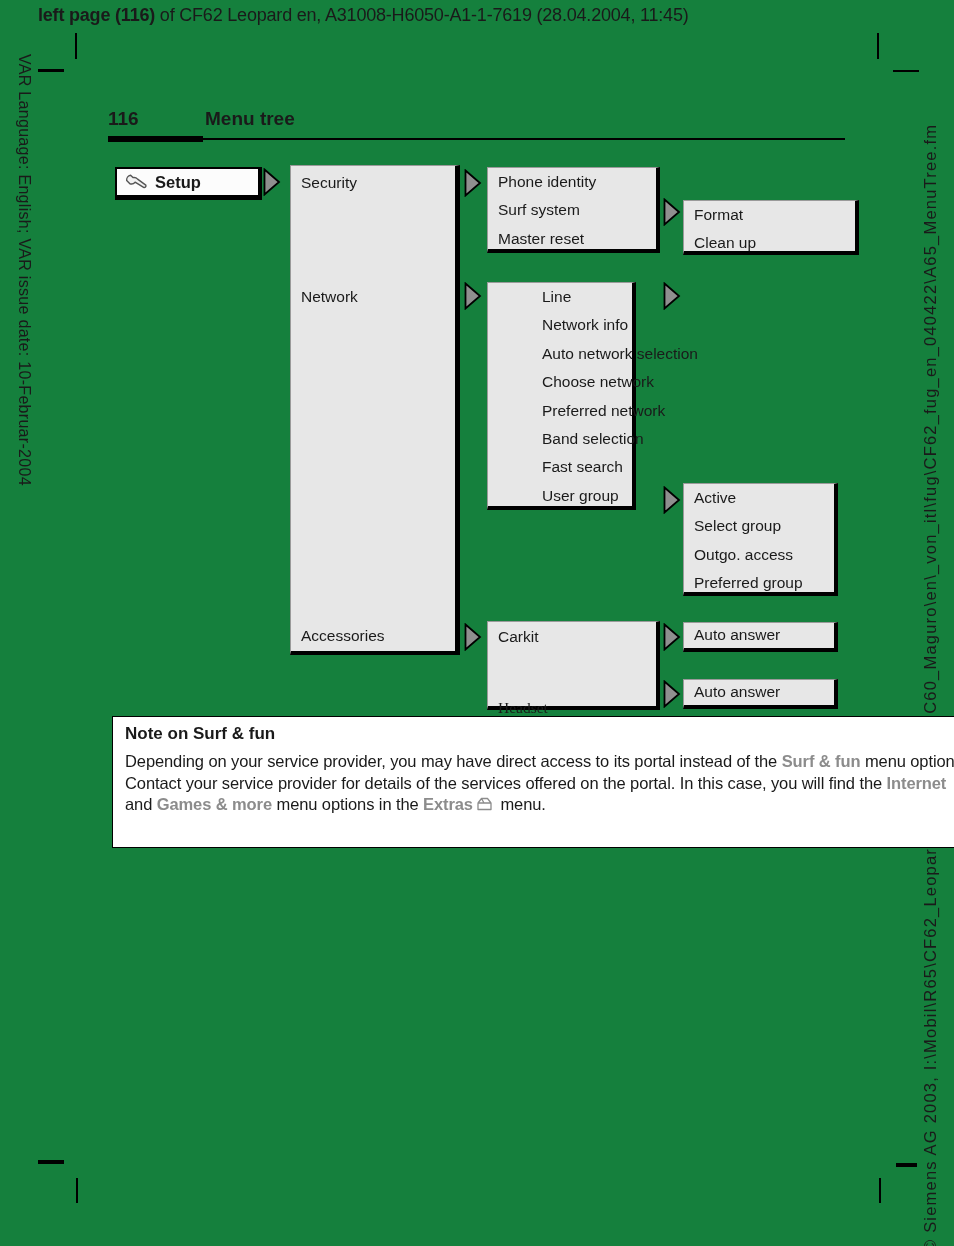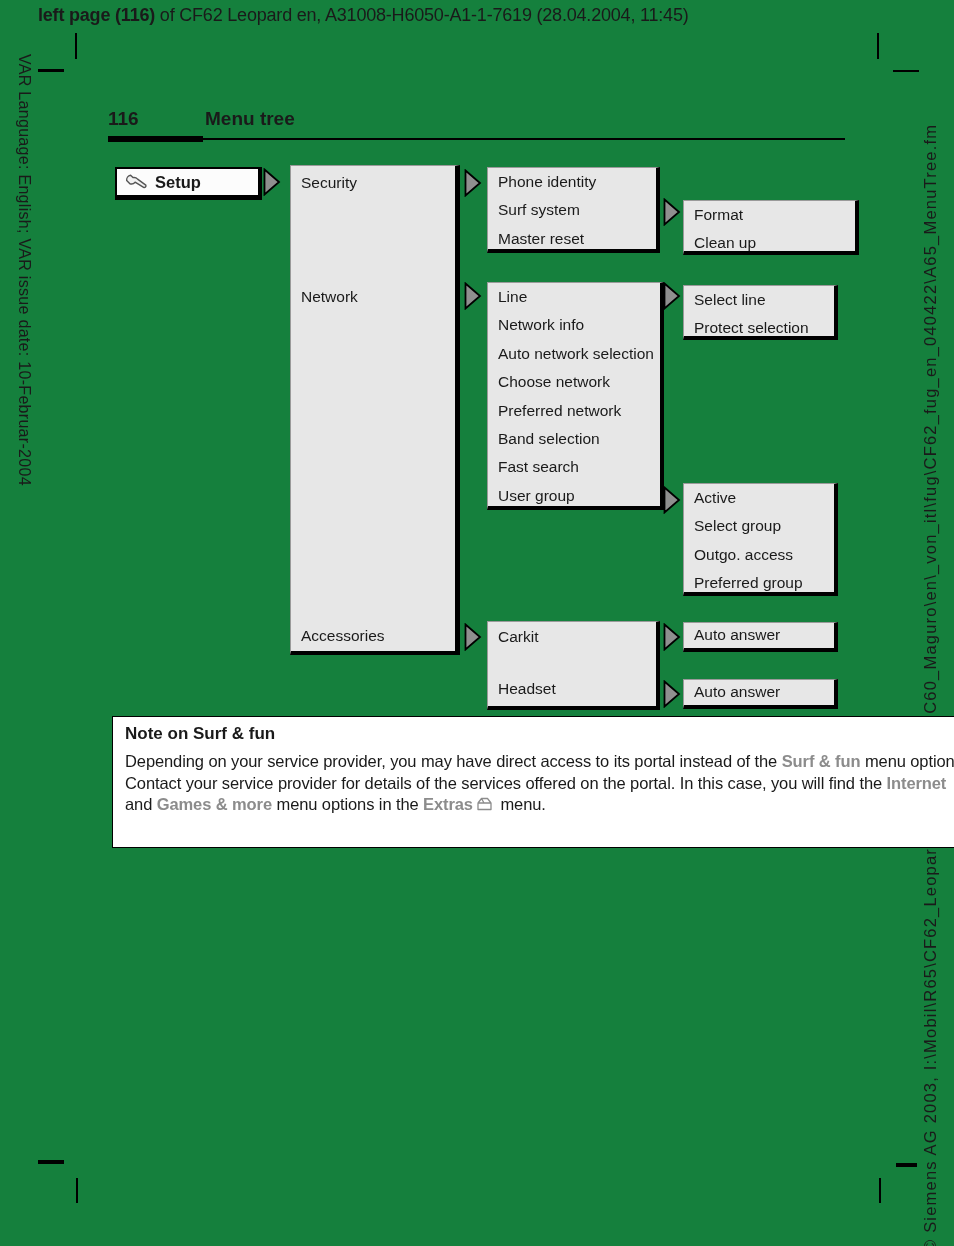"Line" div.box { padding-left: none -> 44px; width: 177px -> 149px }
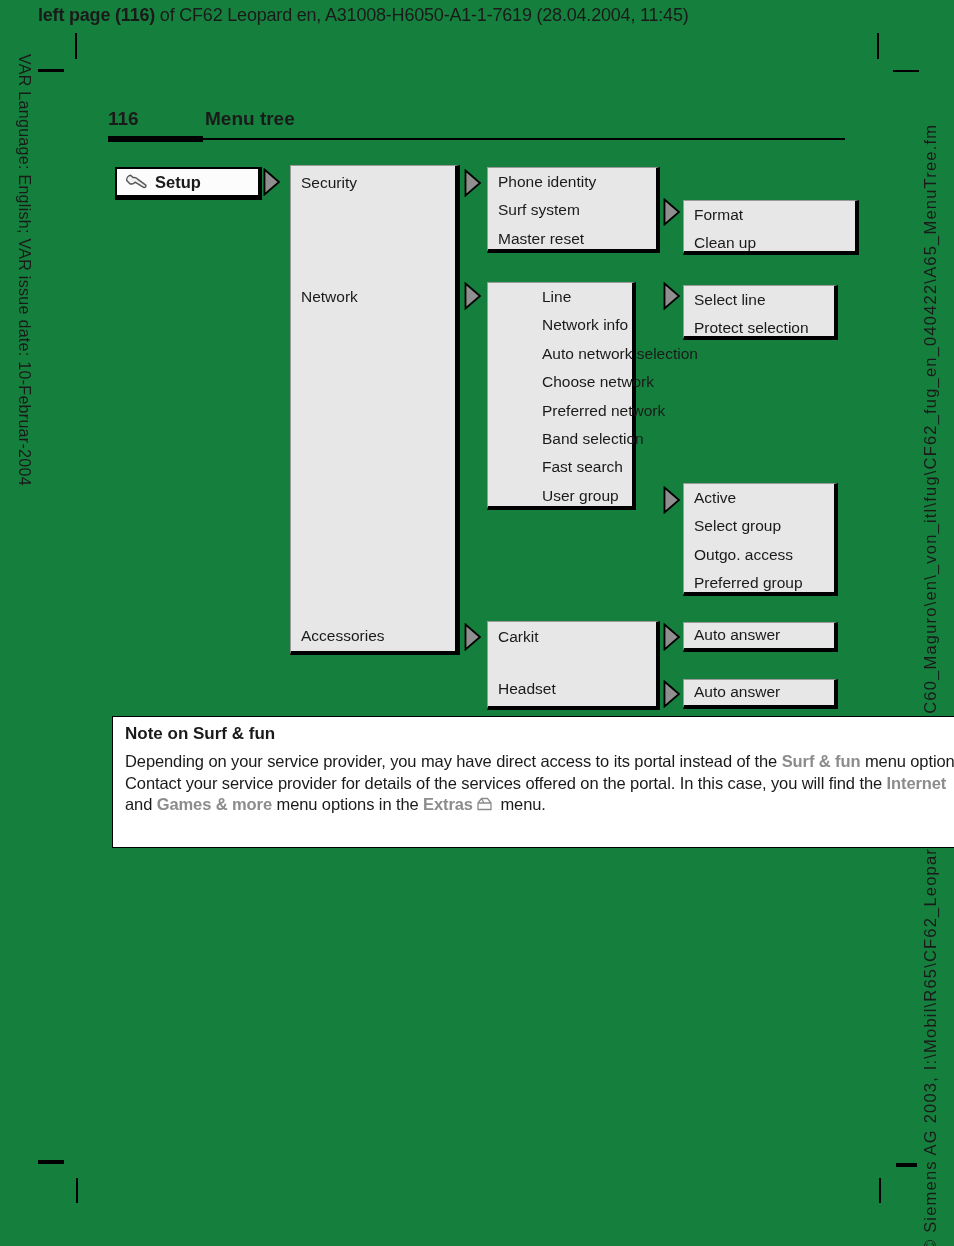"Select line" div.box { html: <div> <div>Select line</div> <div>Protect selection</div> </div> -> none }
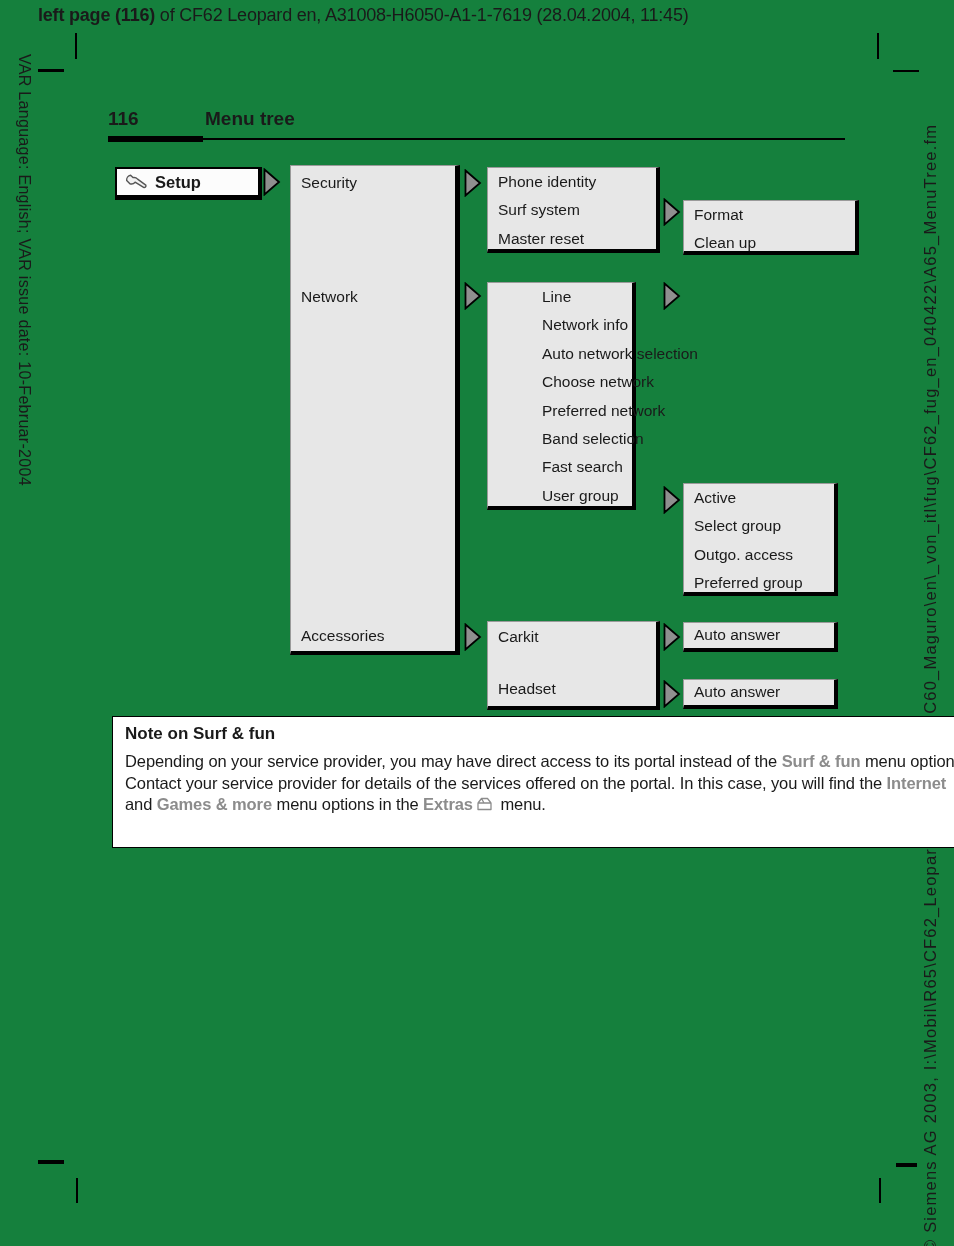"Headset" span.abs-item { font-family: none -> Liberation Serif, serif; top: 58px -> 77px }
